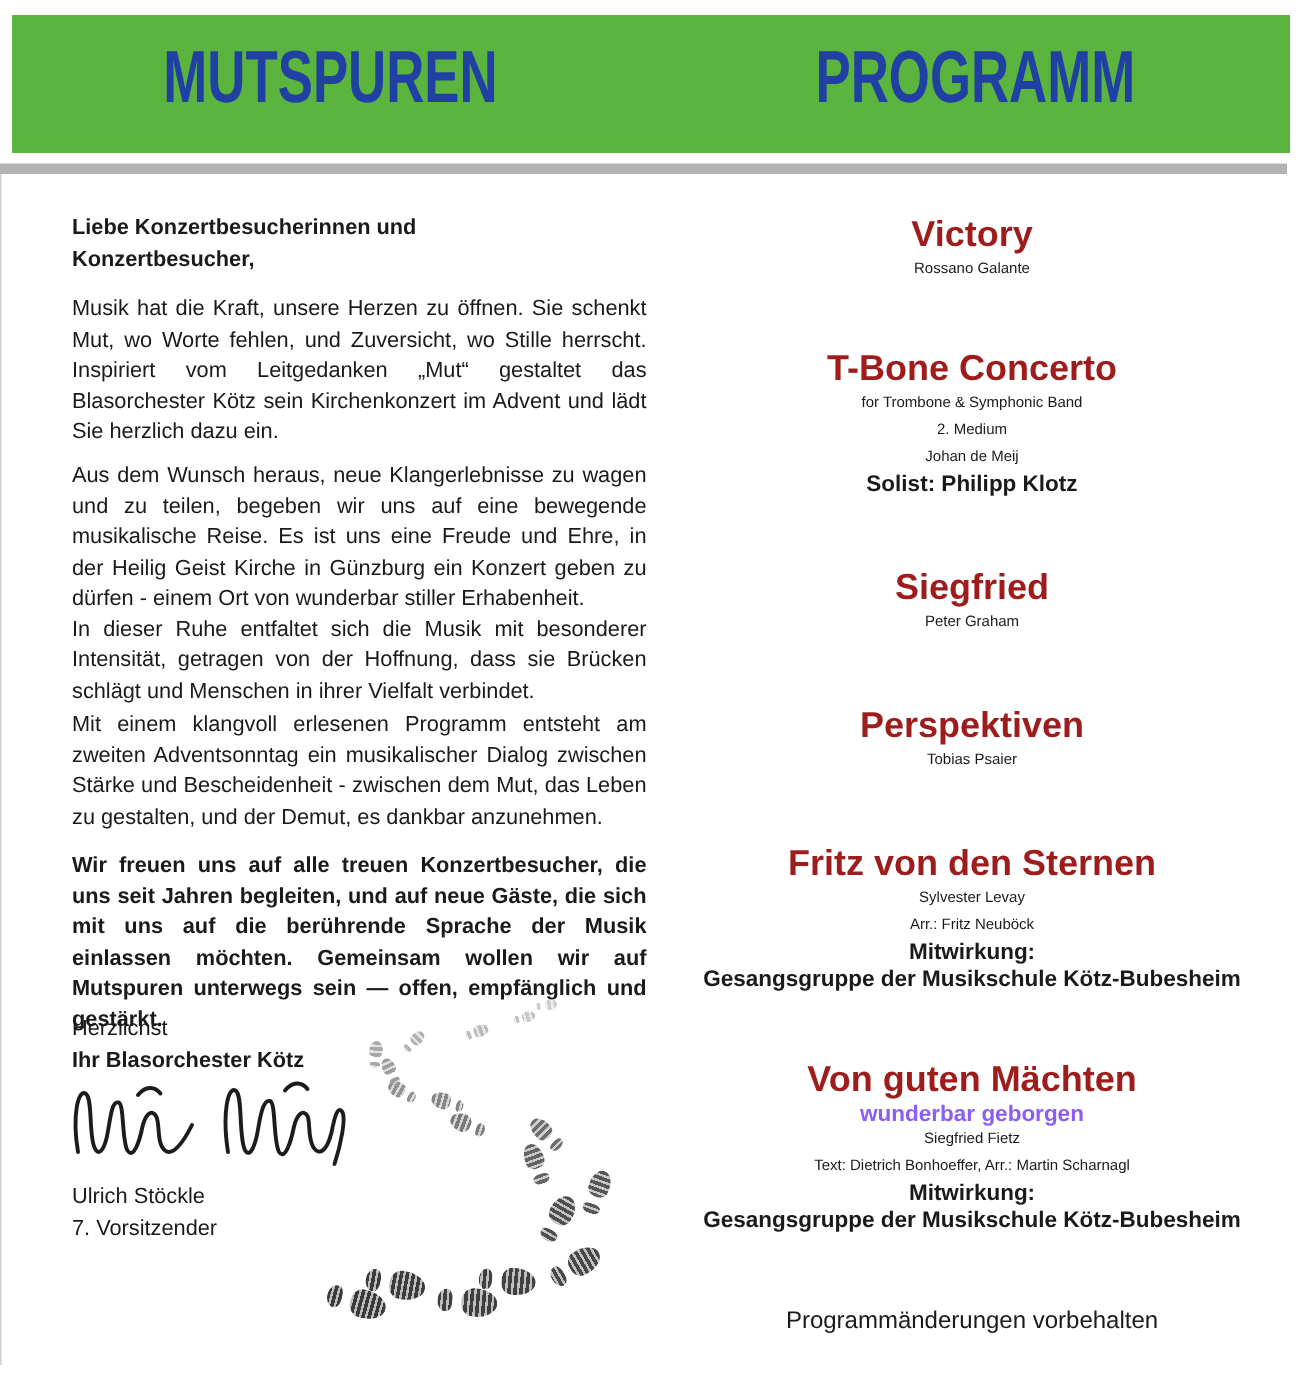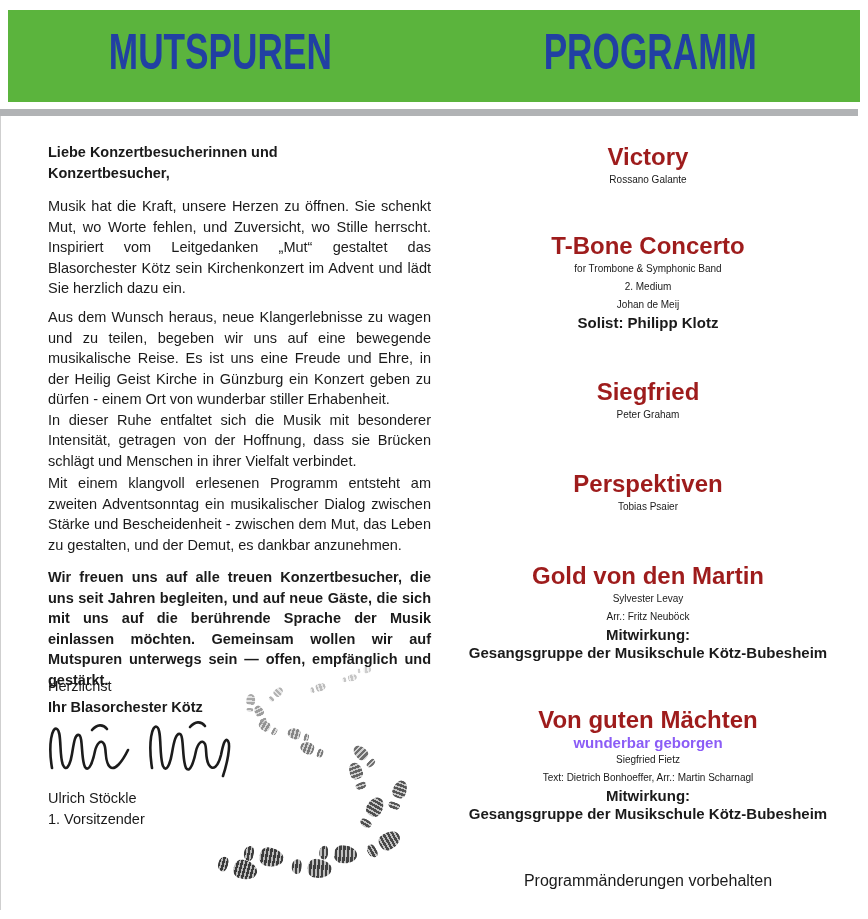"Gold von den Martin" div.t { text: Gold von den Martin -> Fritz von den Sternen }
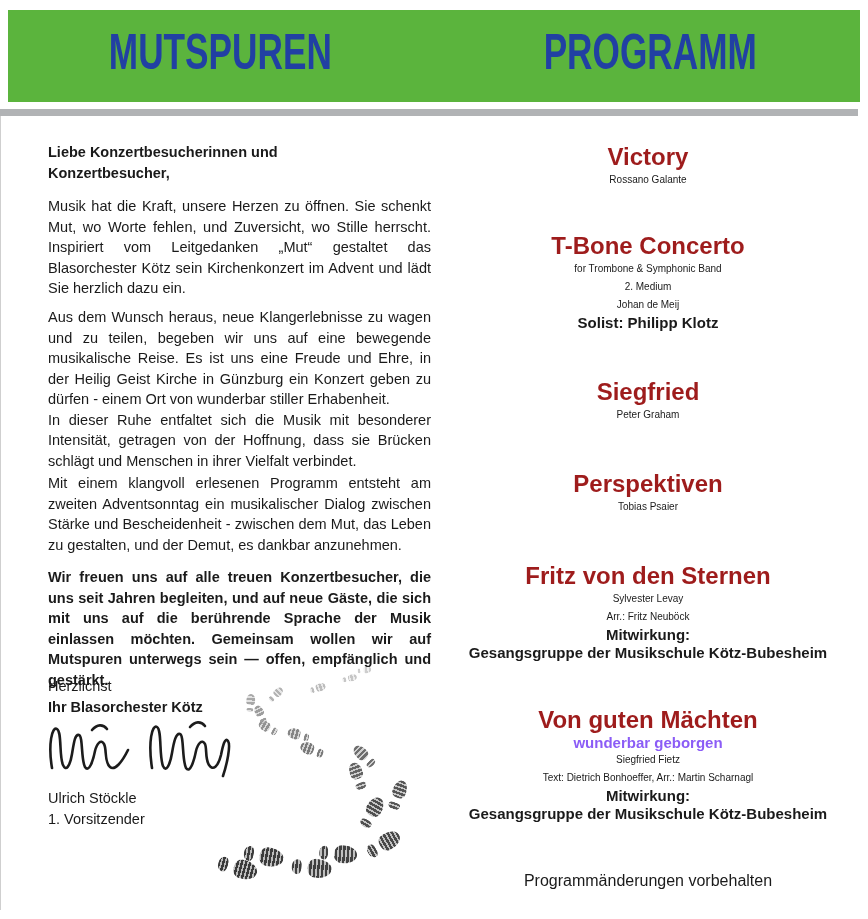"1. Vorsitzender" div { text: 1 -> 7 }
